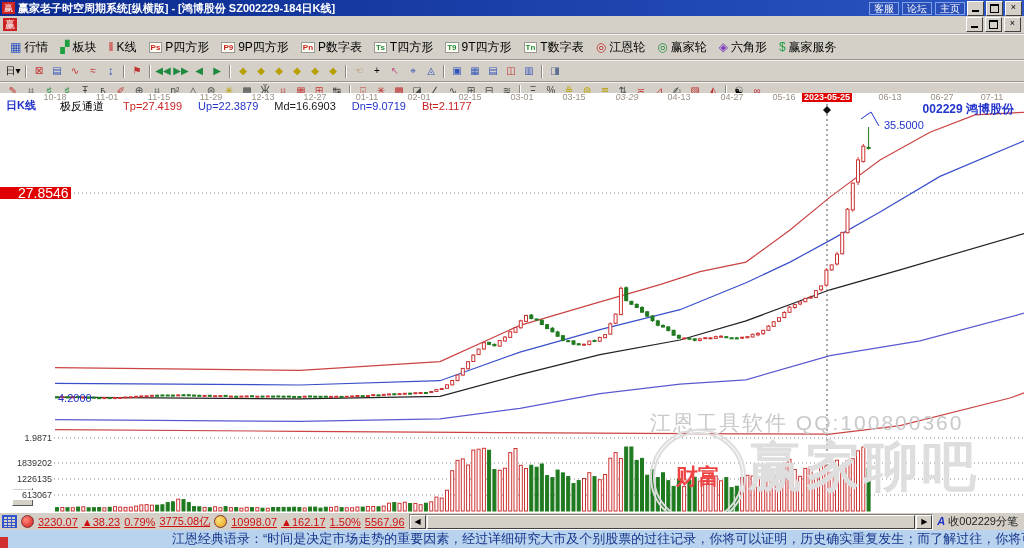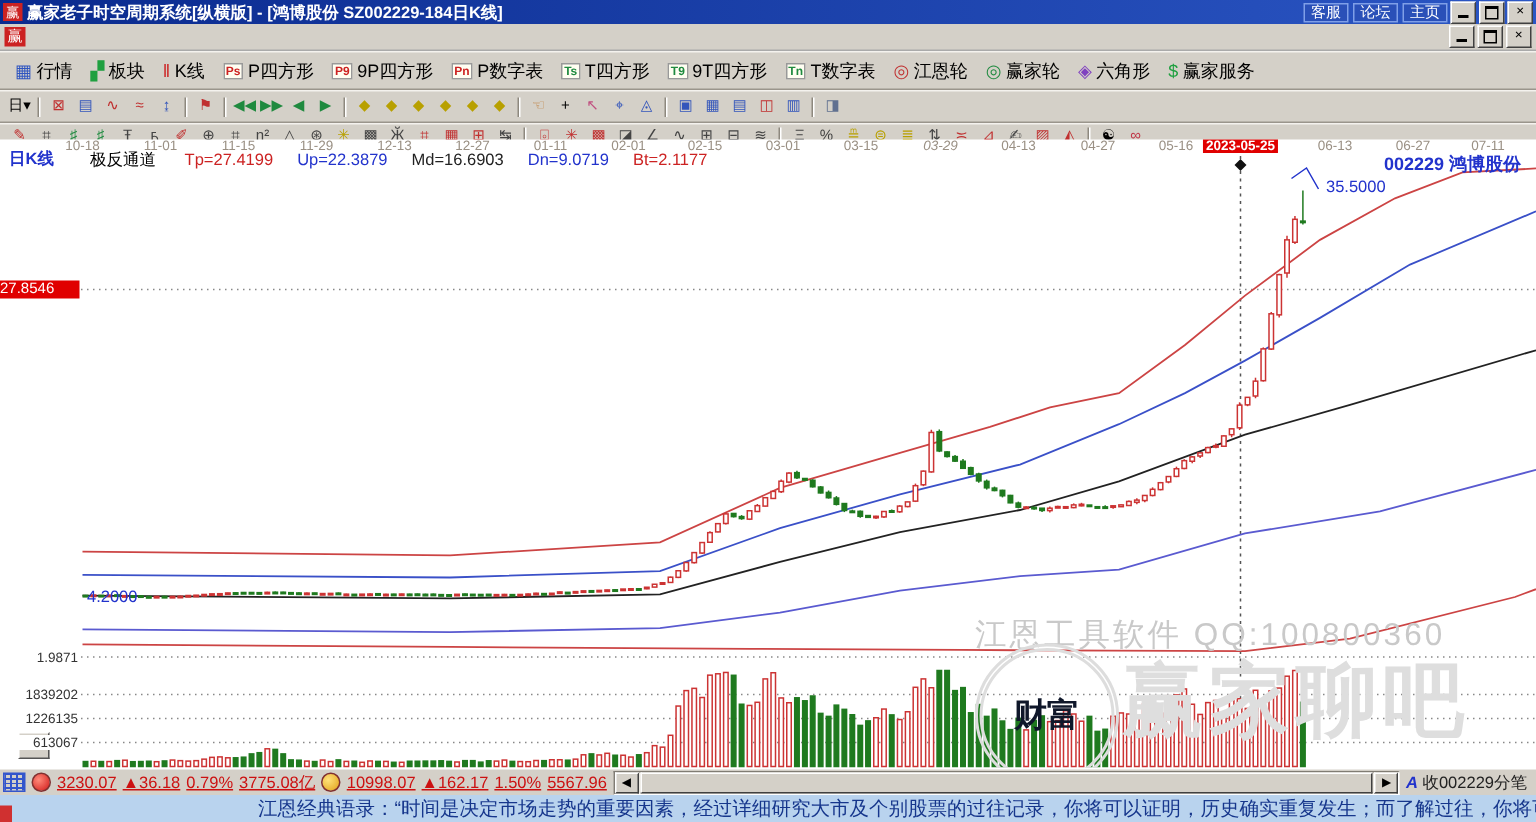"27.8546" .ptag { font-size: 10px -> 14px; padding-left: 0 -> 18px }
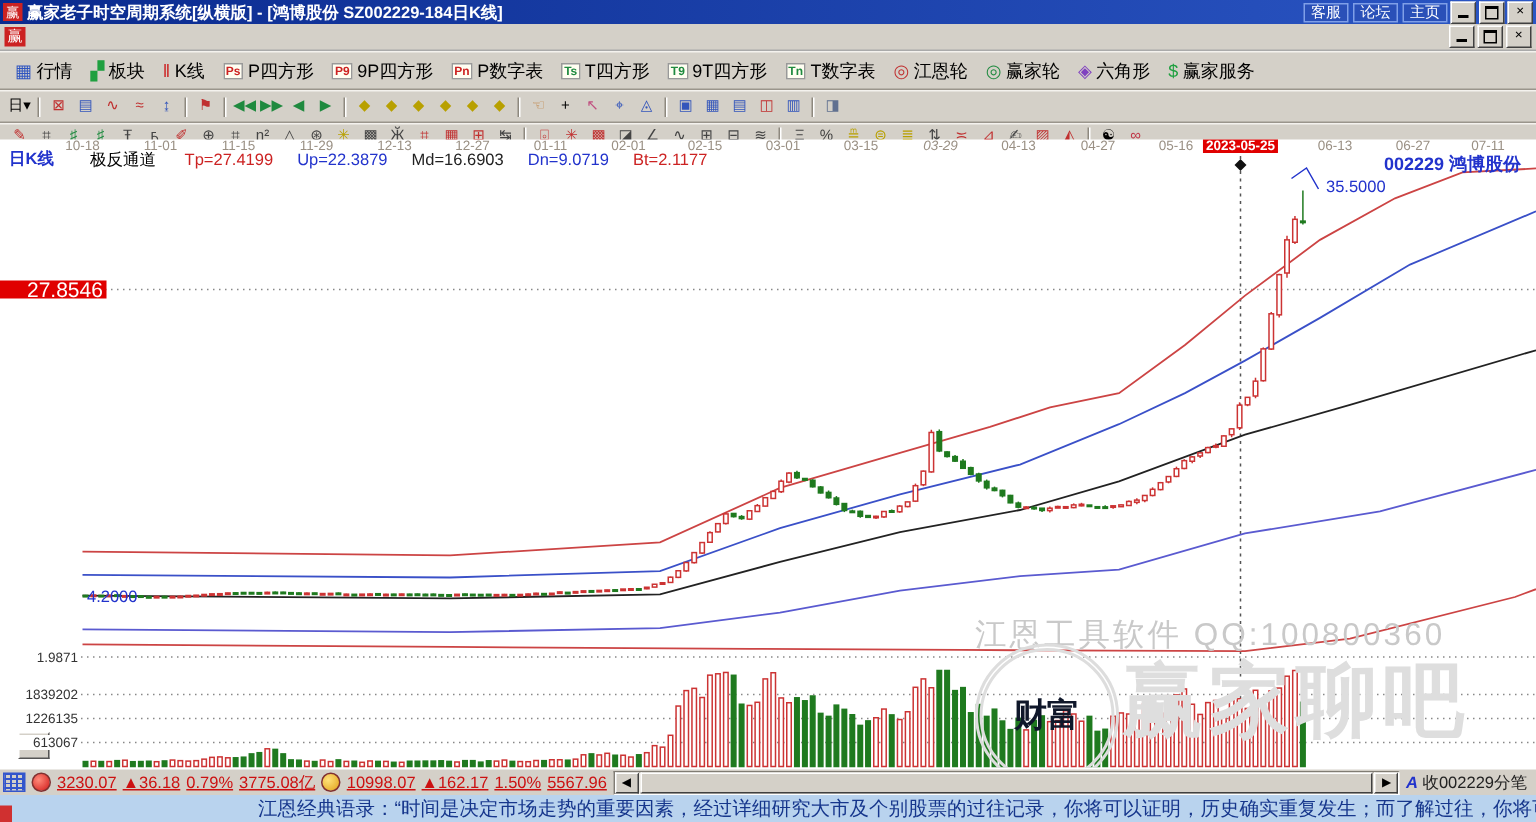"财富" .wm-logo { color: #0f172a -> #ef4444 }
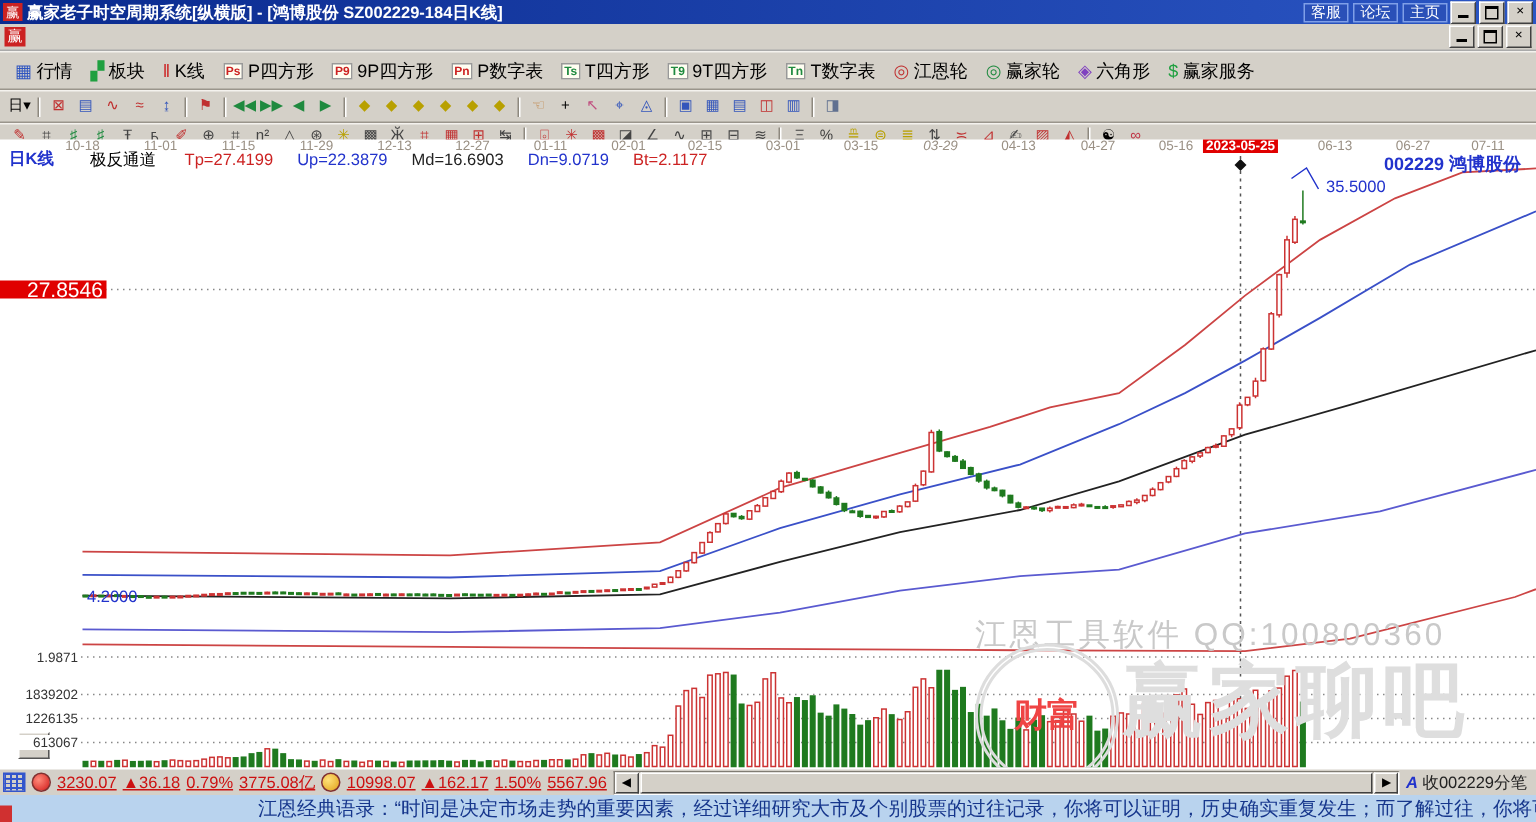"▲36.18" span.stval { text: 36.18 -> 38.23 }
